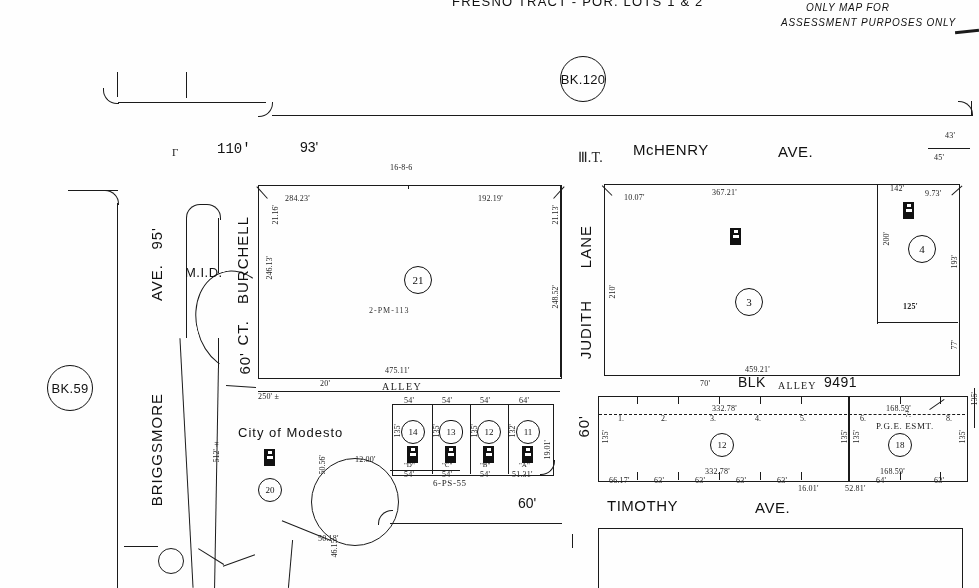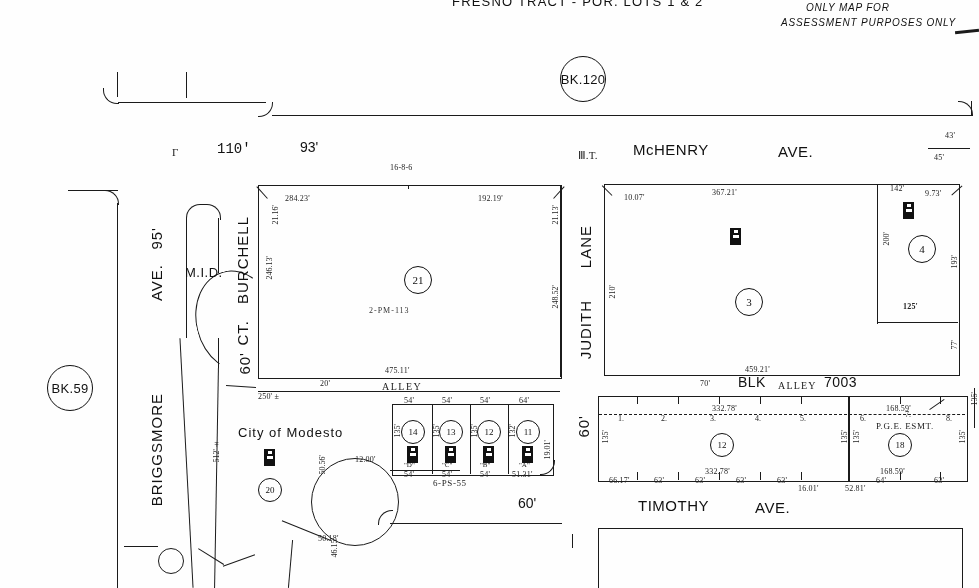"Ⅲ.T." div.t { font-size: 11px -> 14px }
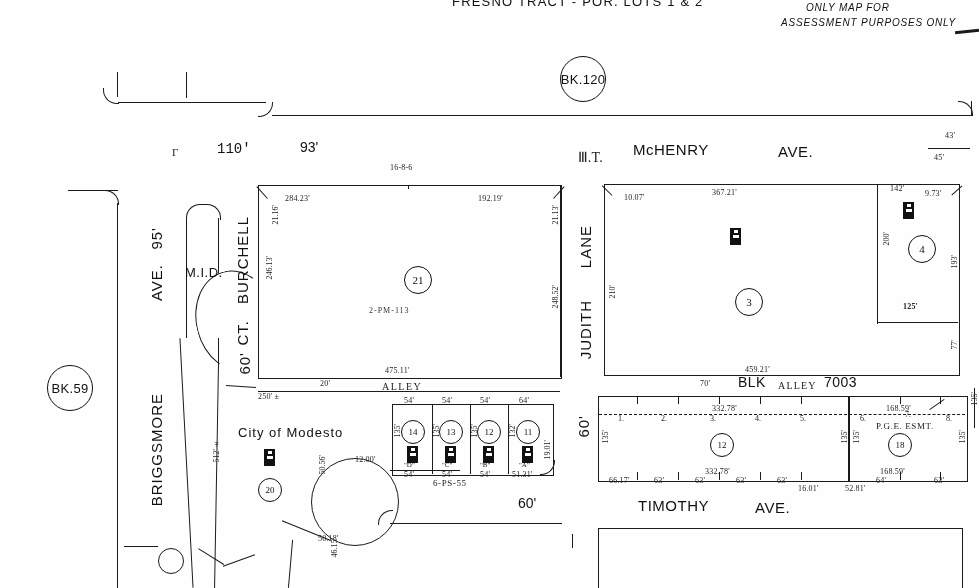"7003" div.t { text: 7003 -> 9491 }
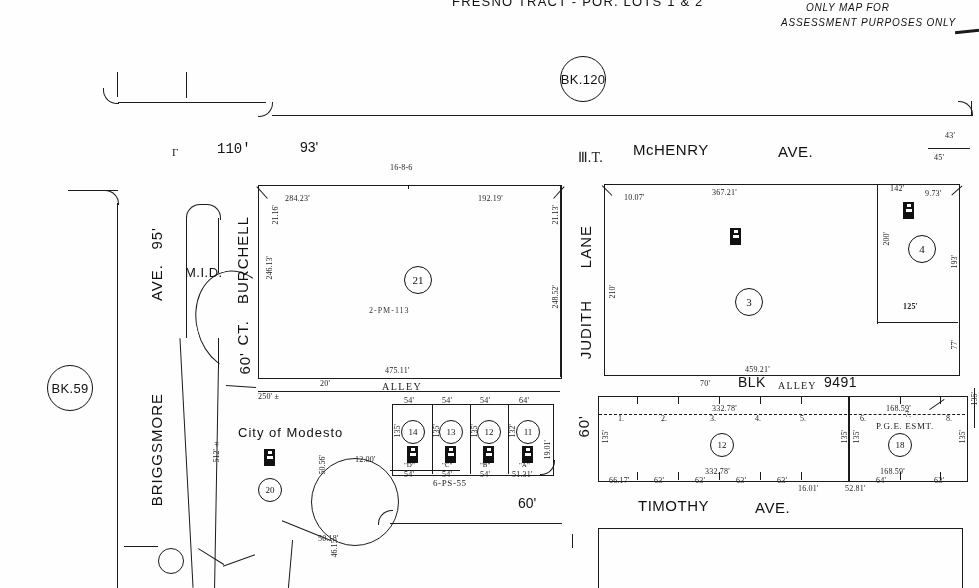"13" div.pcircle { border-radius: none -> 11px }
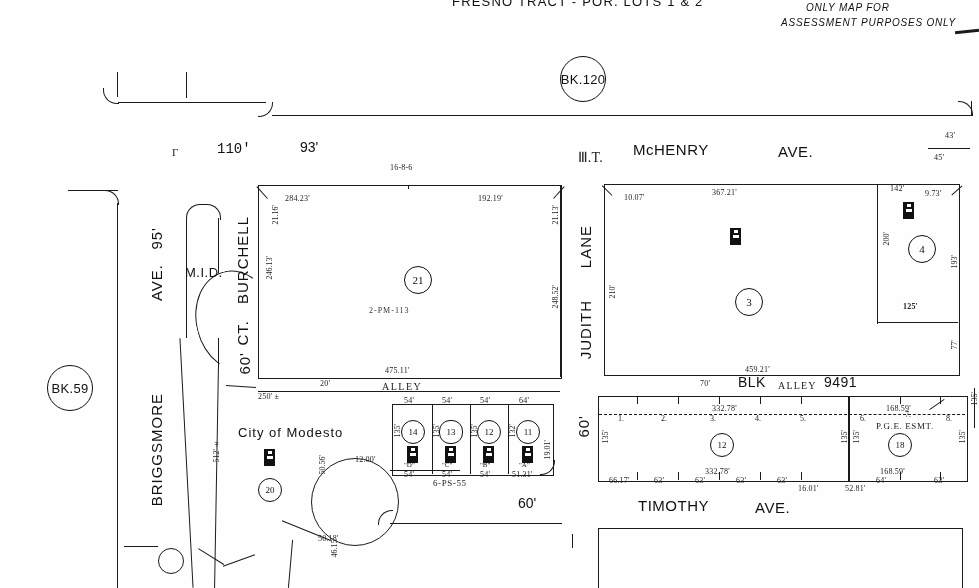"TIMOTHY" div.t { left: 638px -> 607px }
